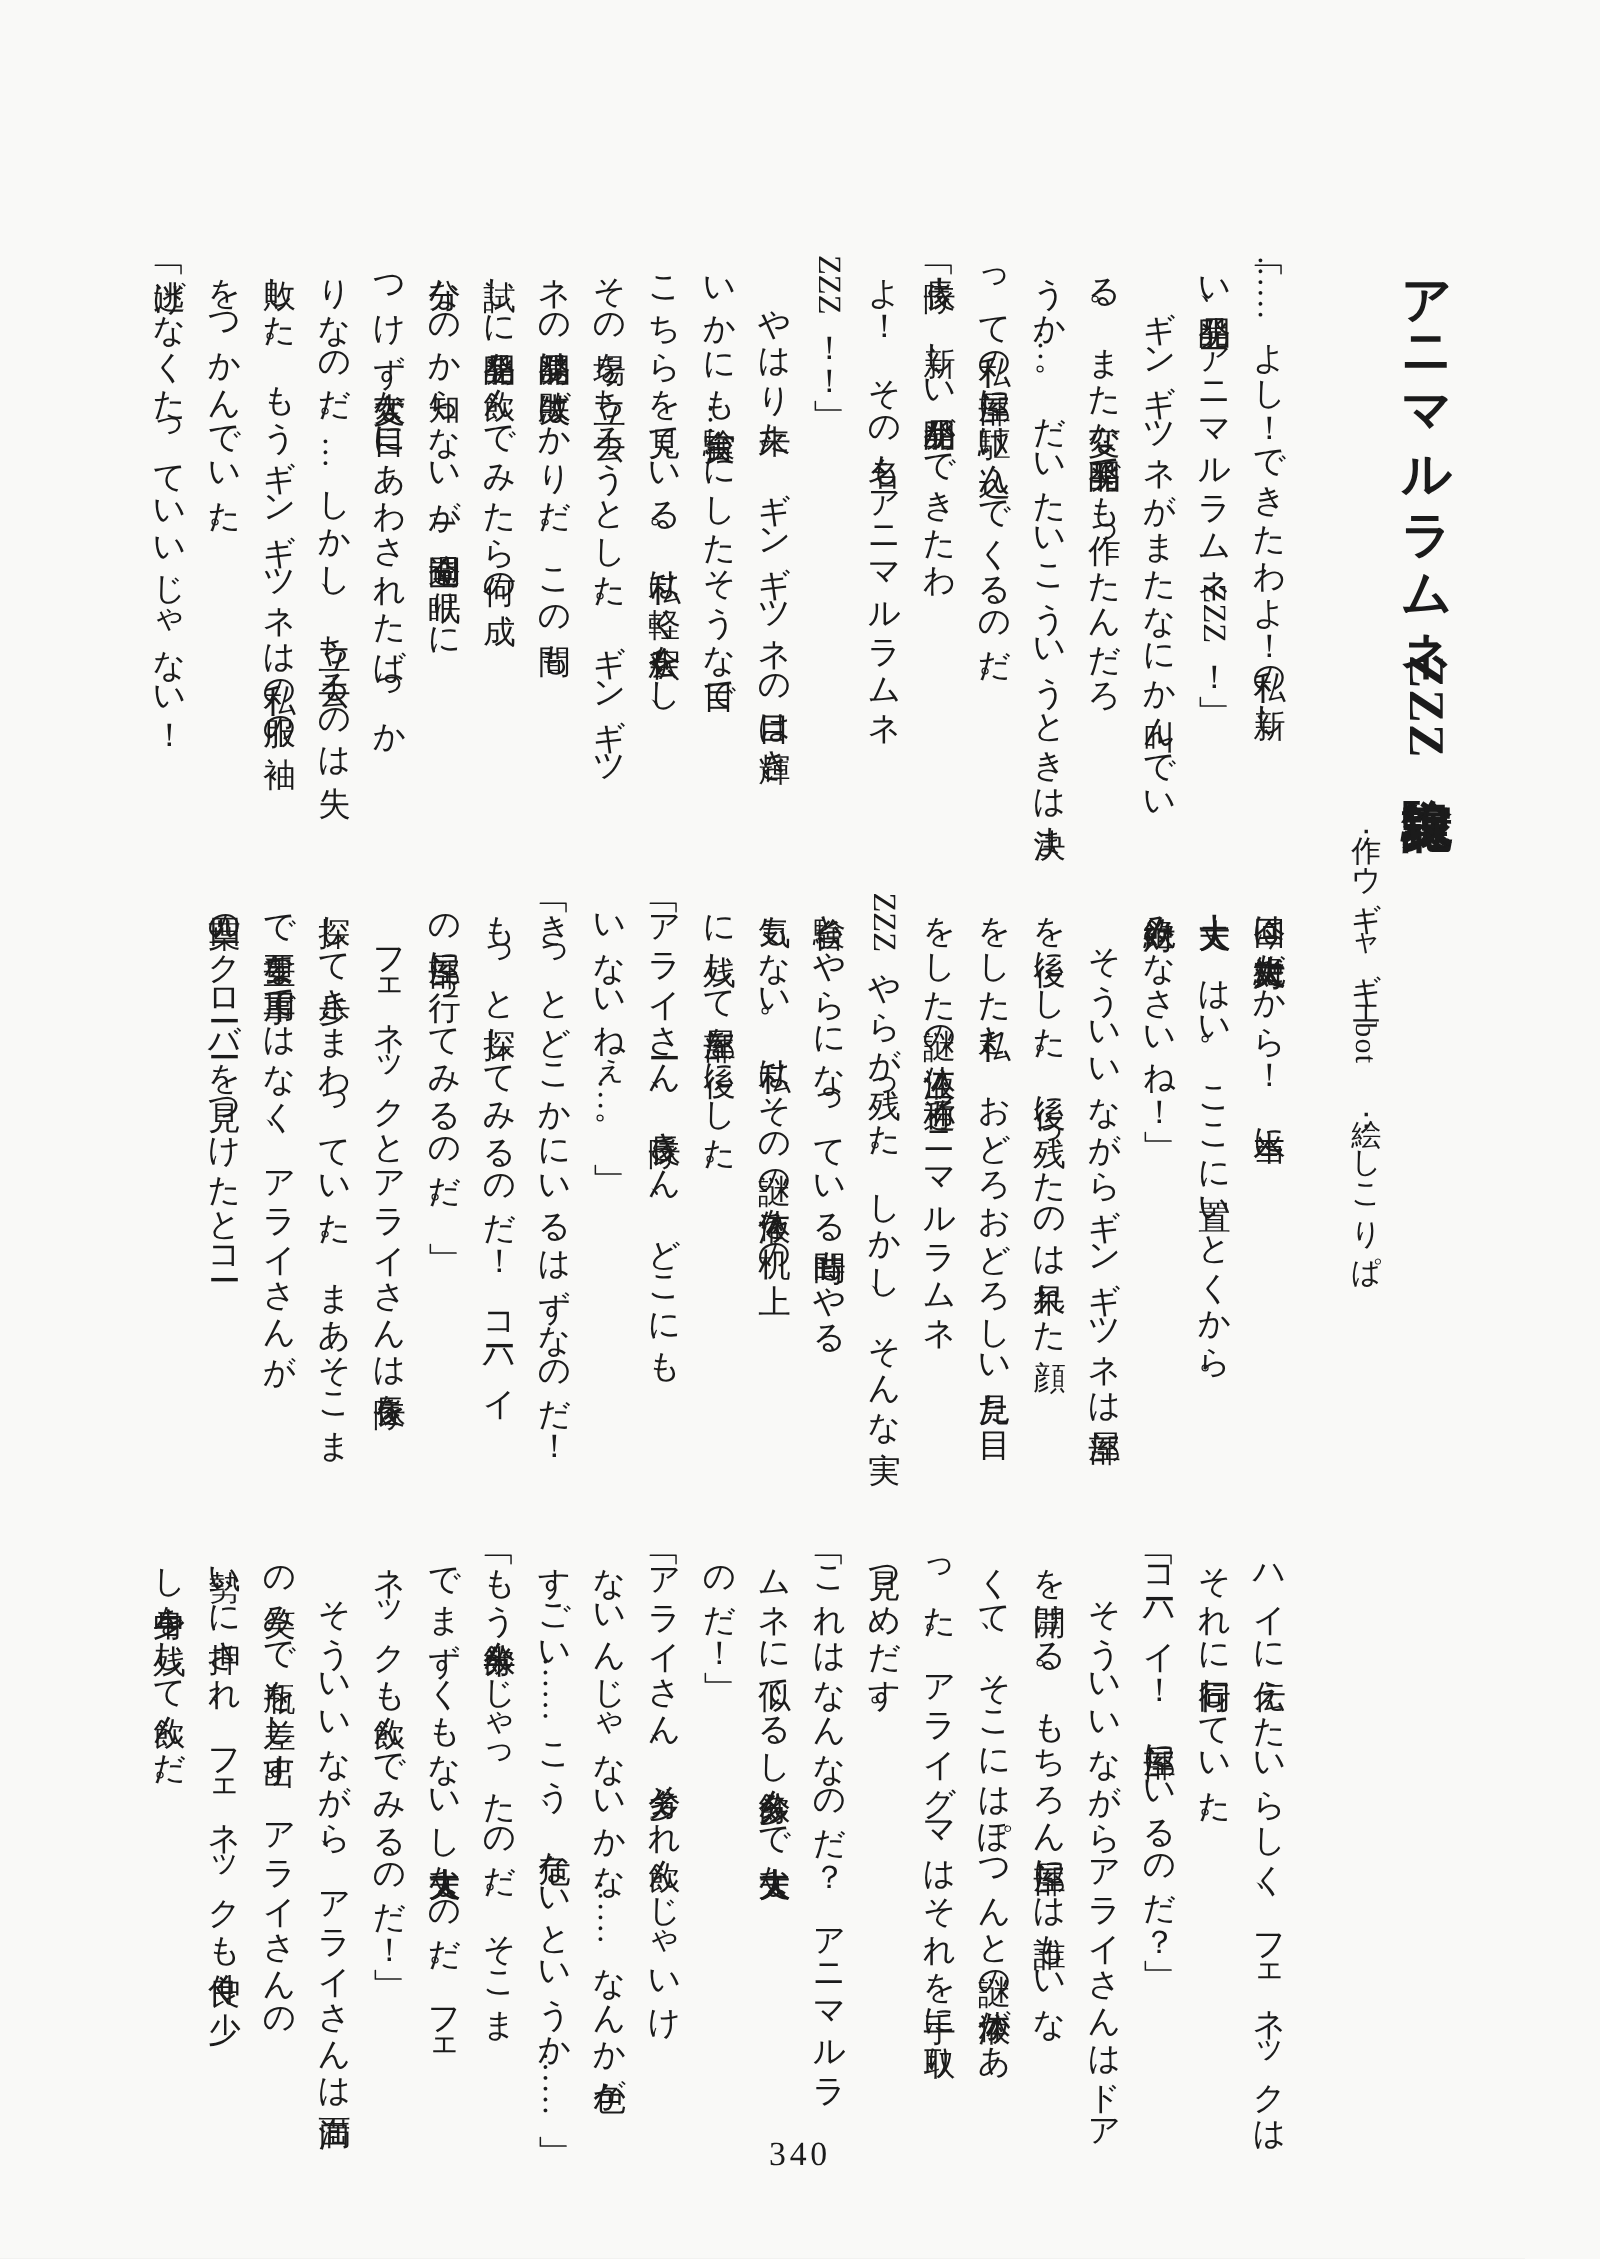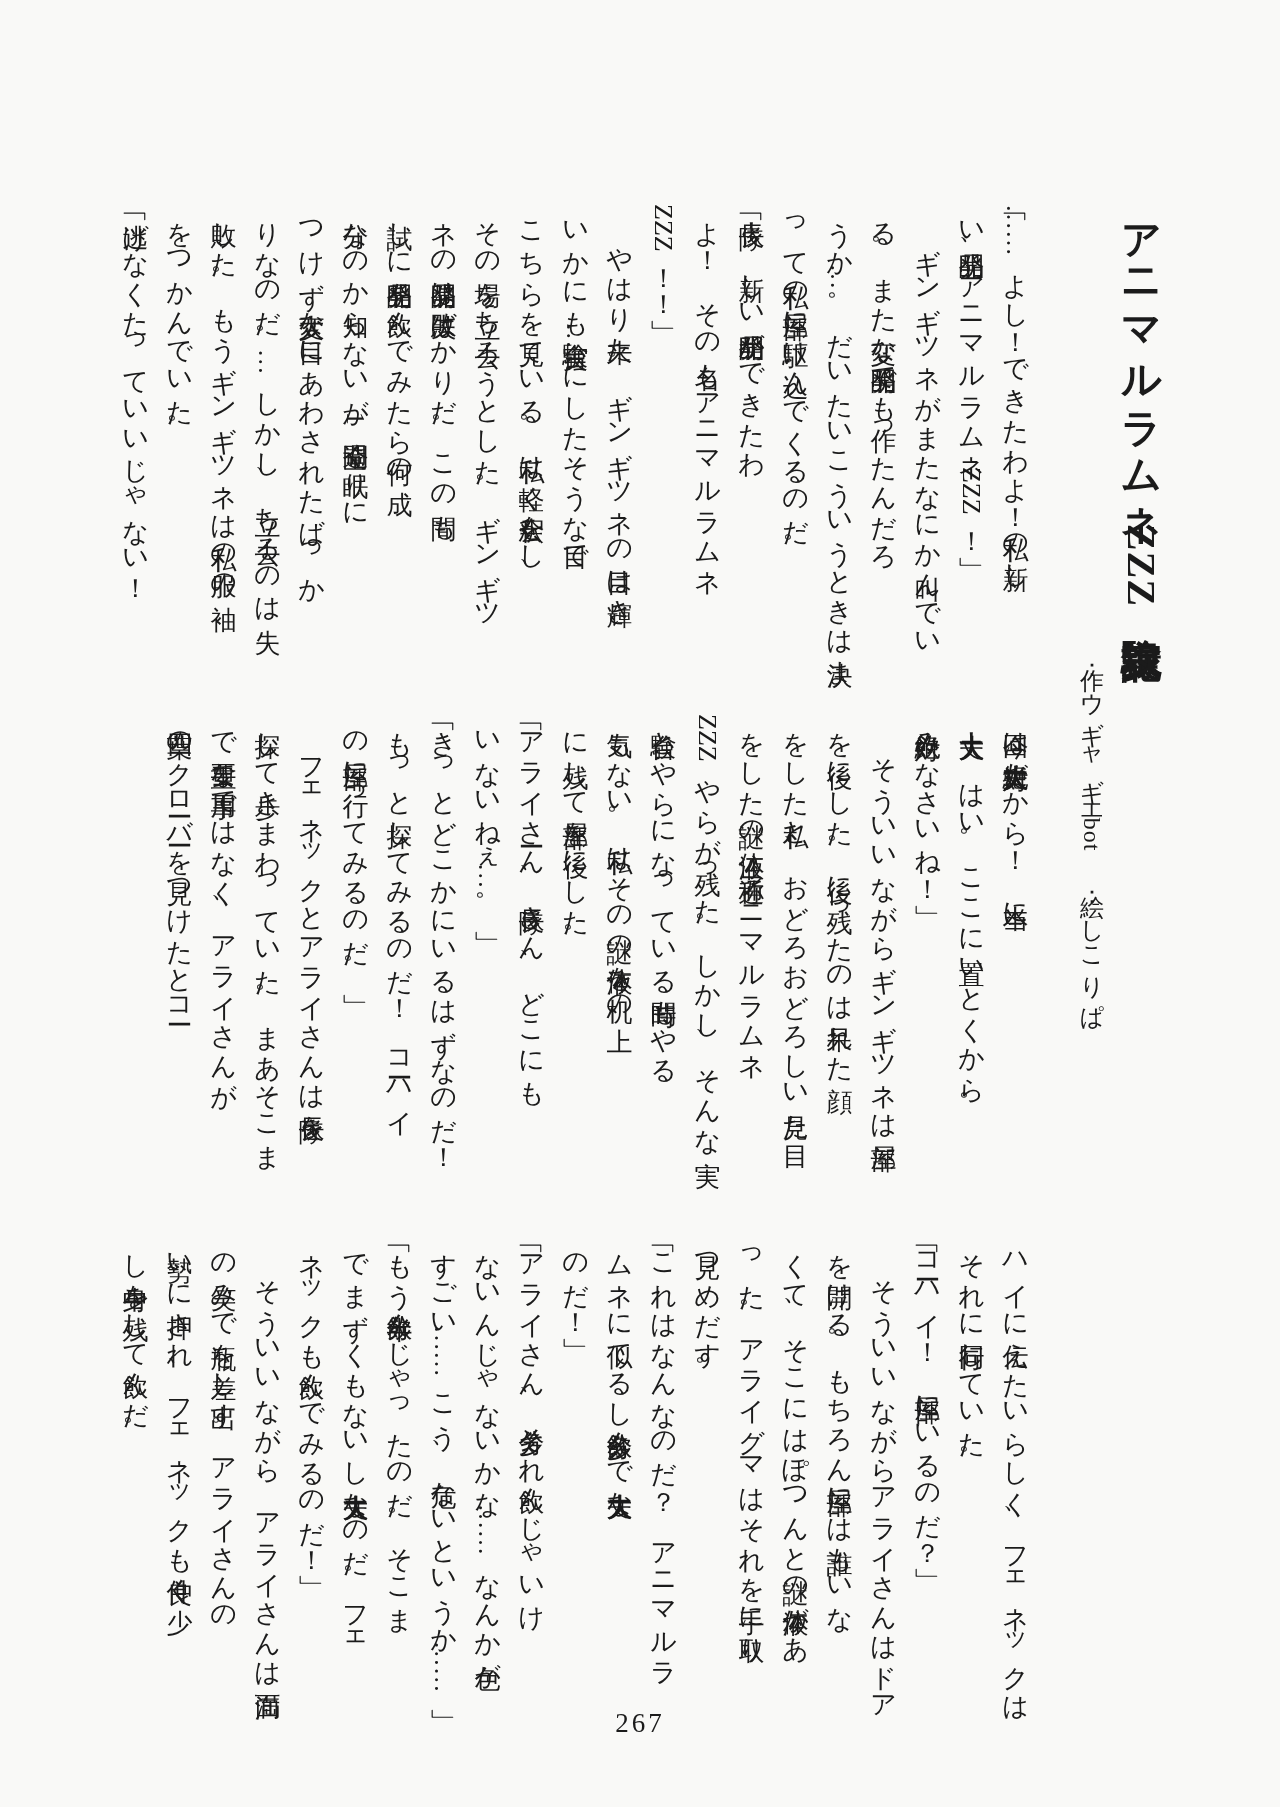"267" footer.folio { text: 267 -> 340 }
